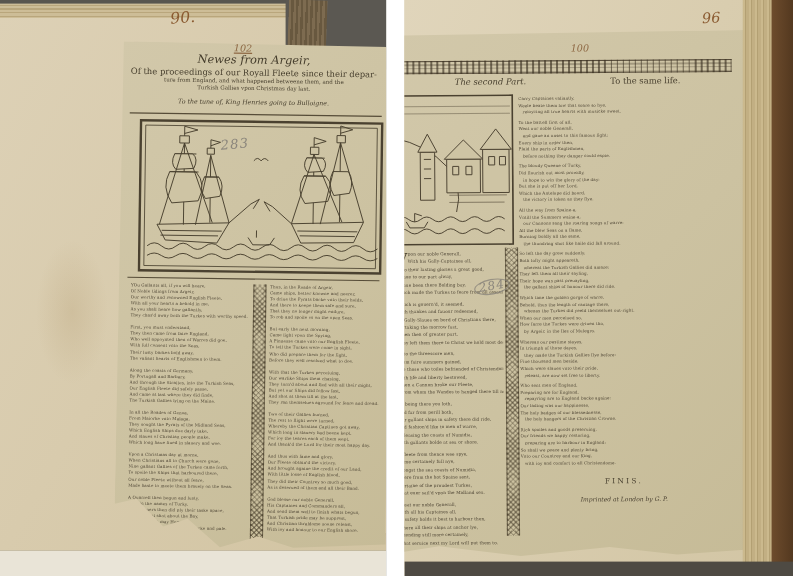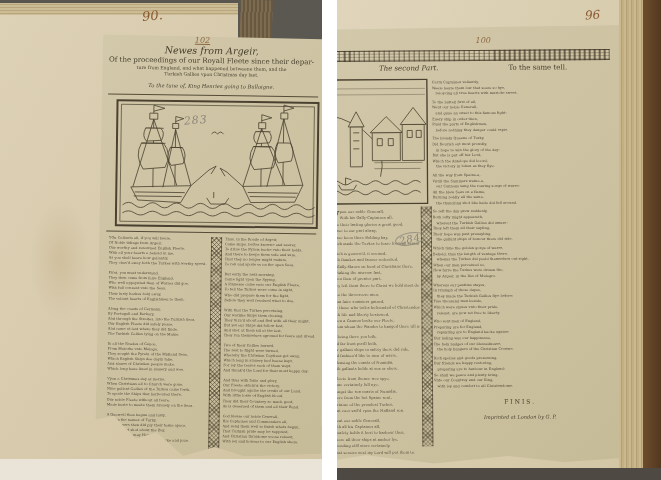"To the same tell." div.head { text: tell -> life }
